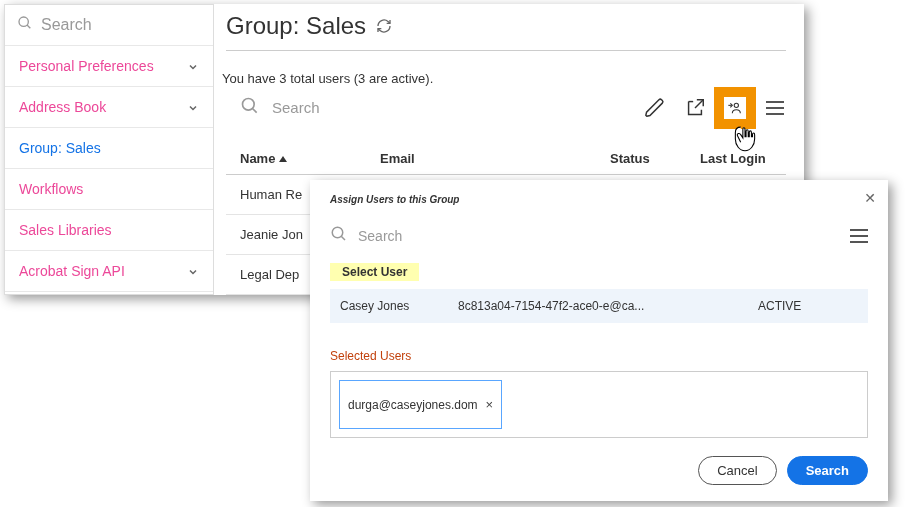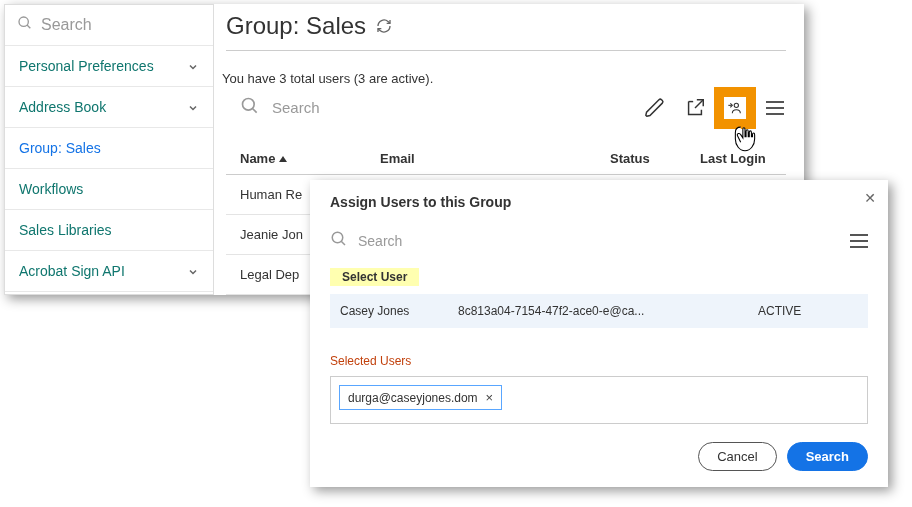"Personal Preferences" .sb-item { color: #0f766e -> #ec4899 }
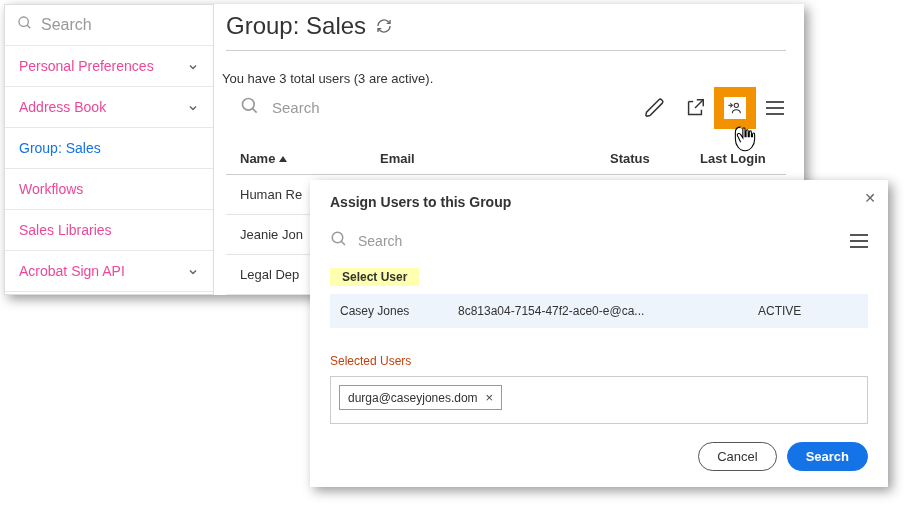"Assign Users to this Group" .modal-title { font-size: 14px -> 10px; font-style: none -> italic }
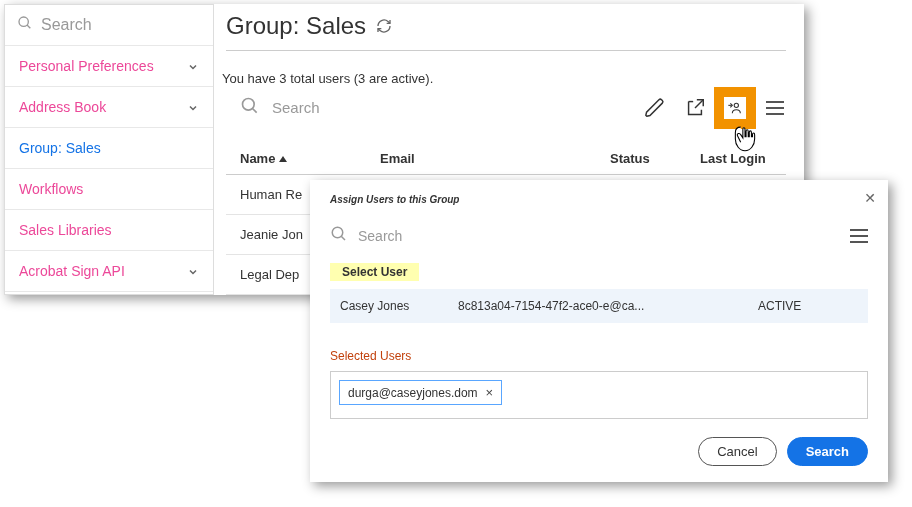"durga@caseyjones.dom" .chip { padding: 4px 8px -> 16px 8px }
